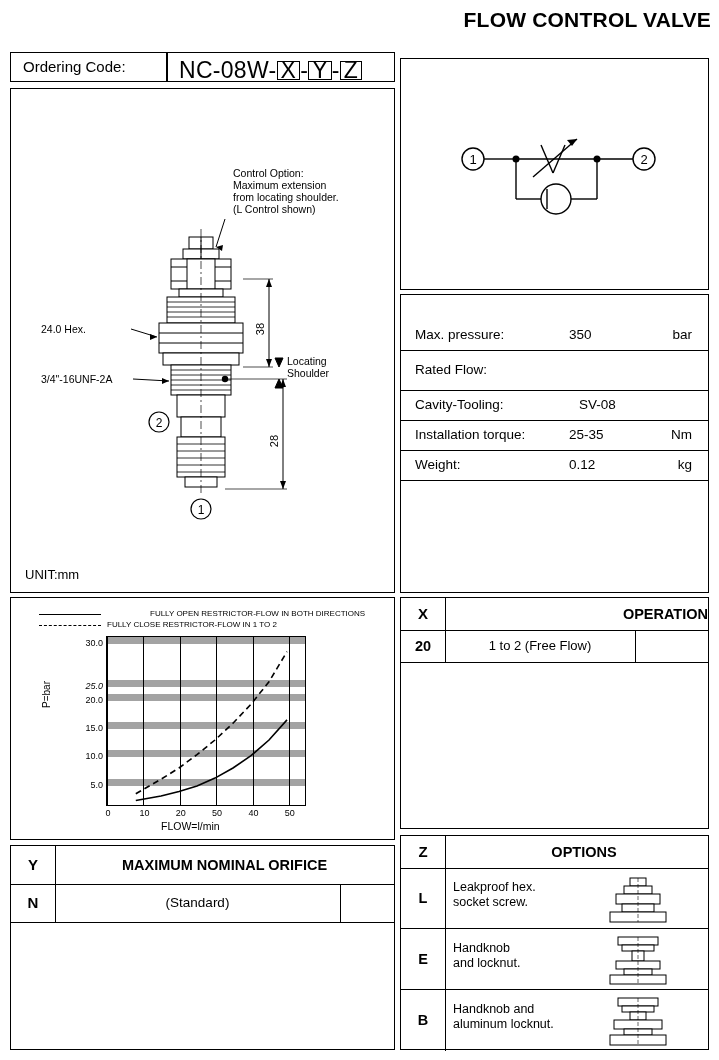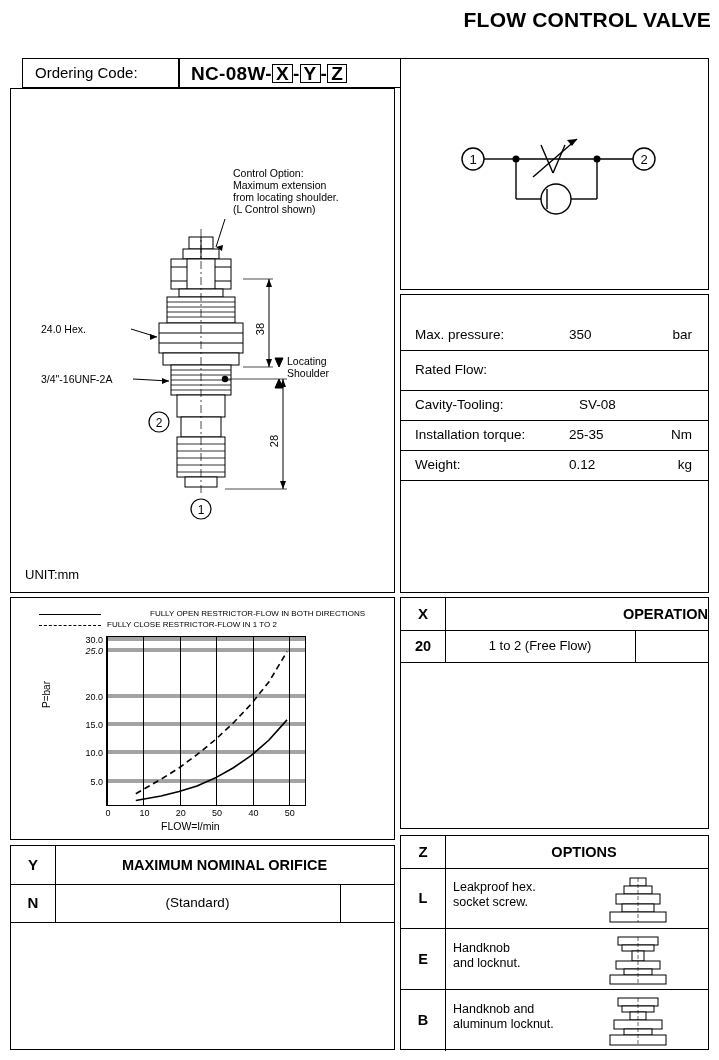"Ordering Code:" #ordering-box { margin-left: 12px -> none; top: 58px -> 52px }
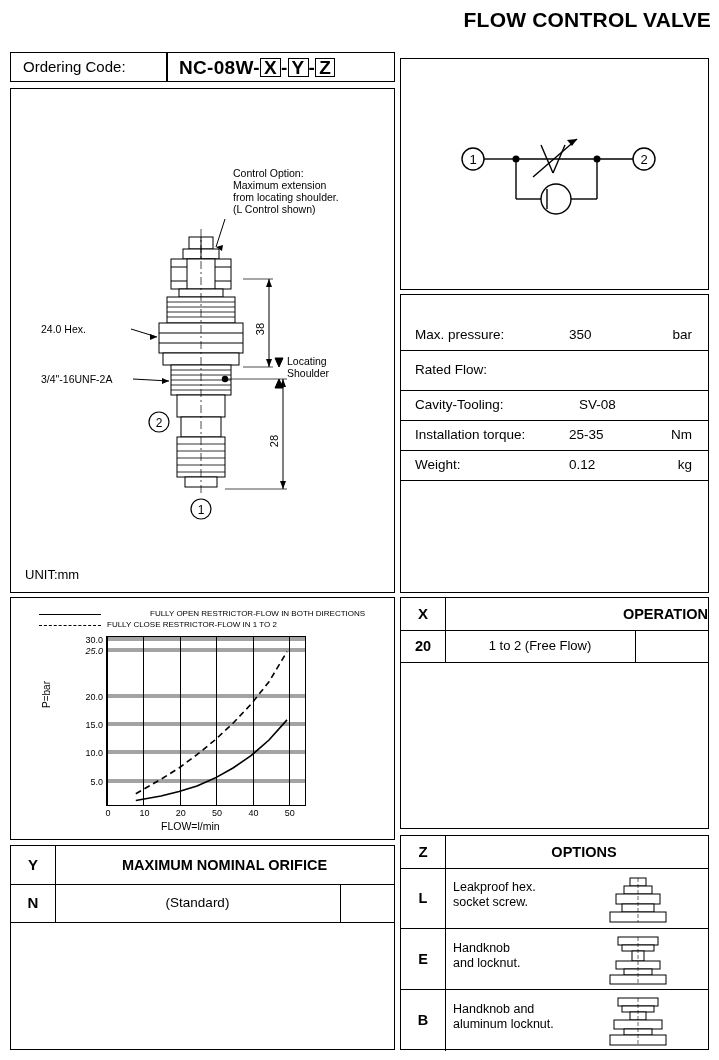"NC-08W- X - Y -" #ordering-code { font-size: 19px -> 23px; font-weight: bold -> normal }
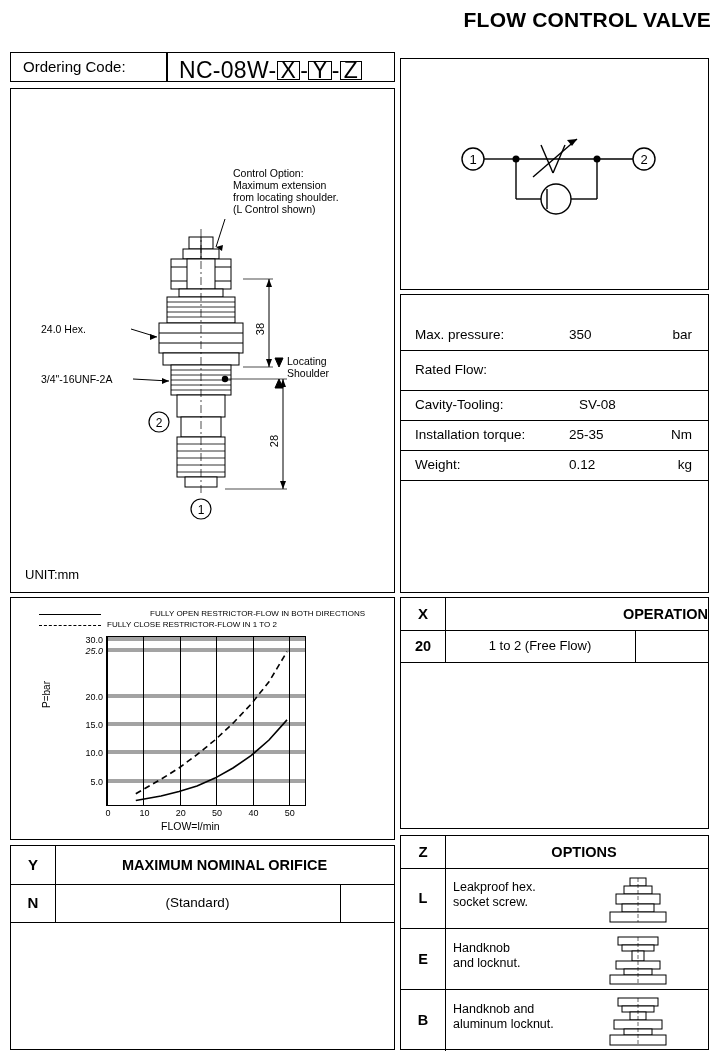"30.0" .gridline-h { border-top: 4px solid #a3a3a3 -> 7px solid #a3a3a3 }
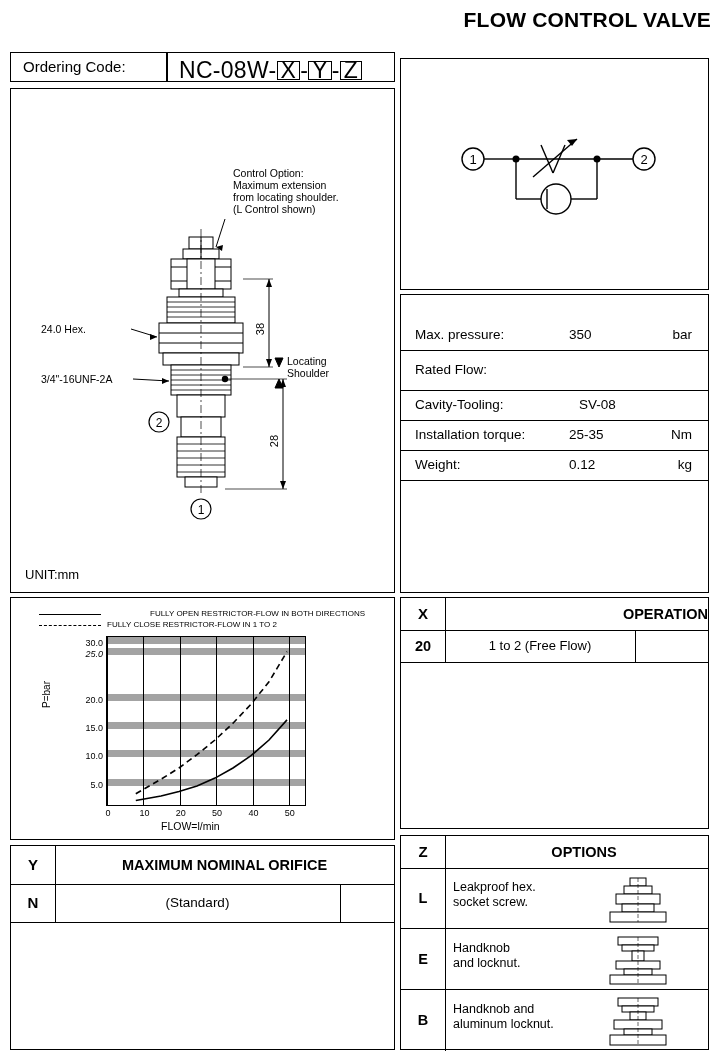"25.0" div.gridline-h { top: 11px -> 43px }
